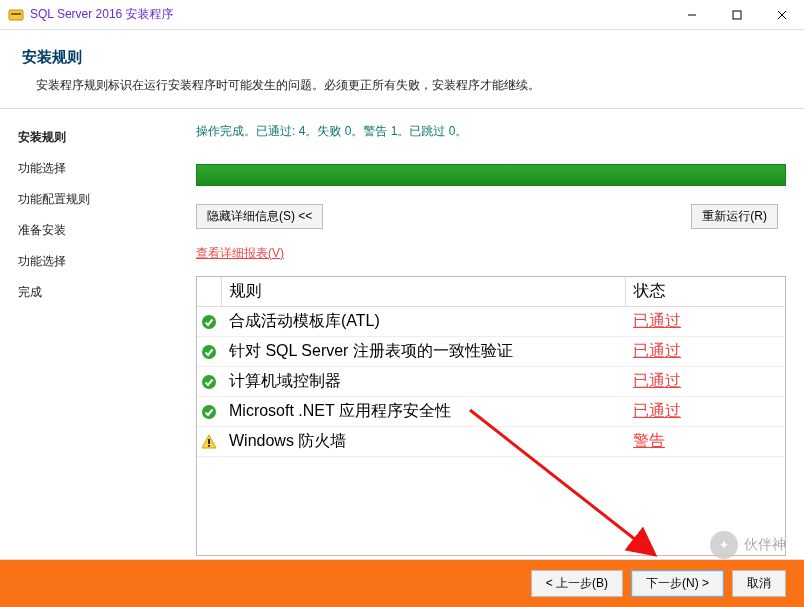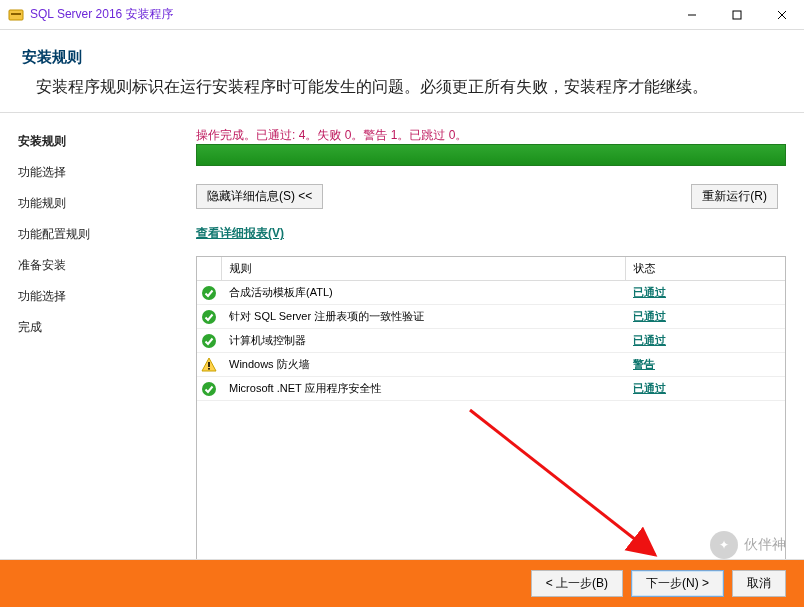"安装程序规则标识在运行安装程序时可能发生的问题。必须更正所有失败，安装程序才能继" .header p { font-size: 16px -> 12px }
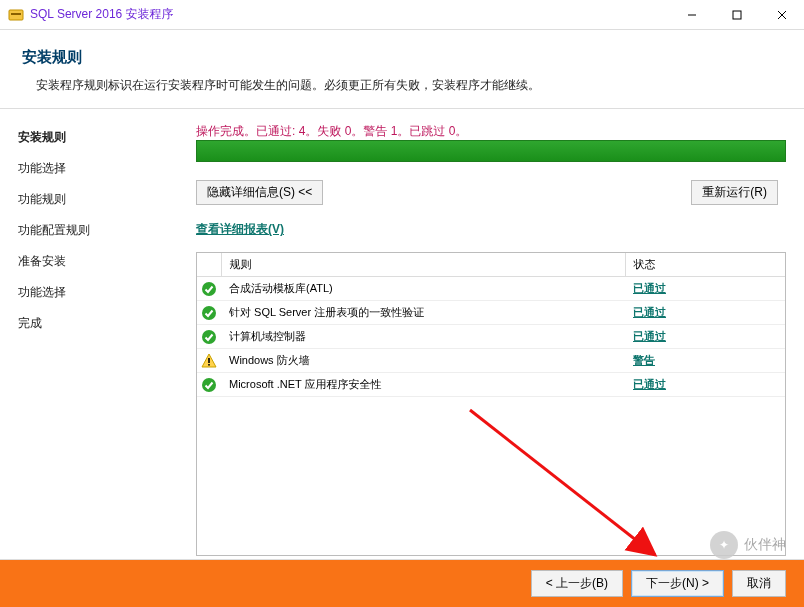"操作完成。已通过: 4。失败 0。警告 1。已跳过 0。" .status-line { color: #be185d -> #0f766e; margin-bottom: 0 -> 24px }
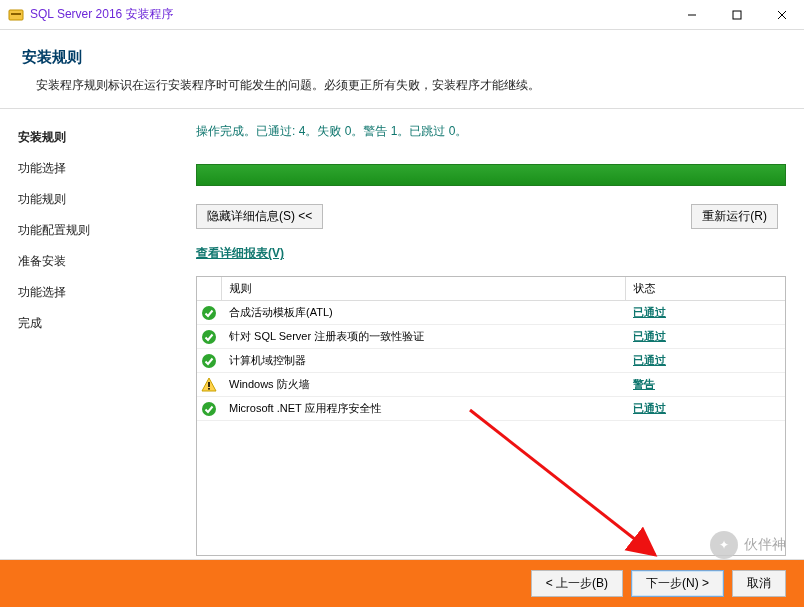"功能规则" div.step { html: <div>功能规则</div> -> none }
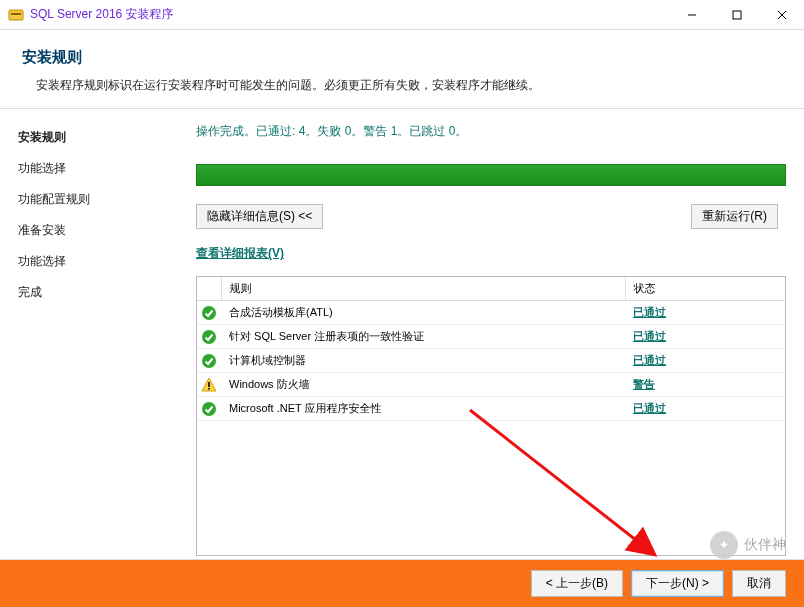"查看详细报表(V)" .link { color: #0f766e -> #ef4444; font-weight: bold -> none }
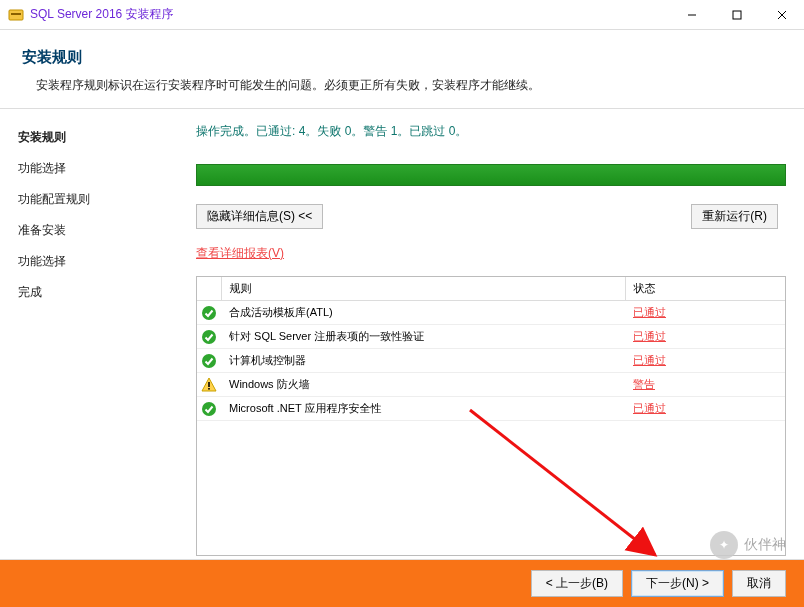"规则" table { font-size: 11px -> 16px }
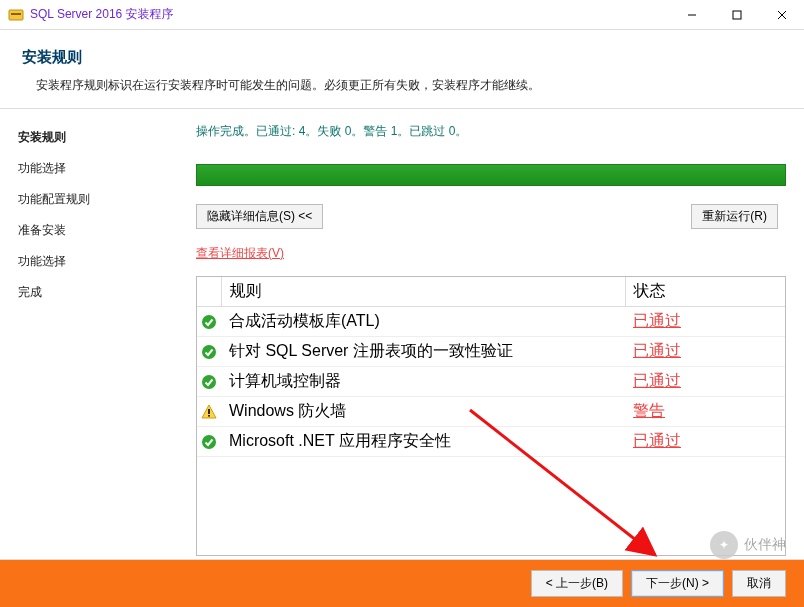"Windows 防火墙" tr { order: before "Microsoft .NET 应用程序安全性" -> after "Microsoft .NET 应用程序安全性" }
